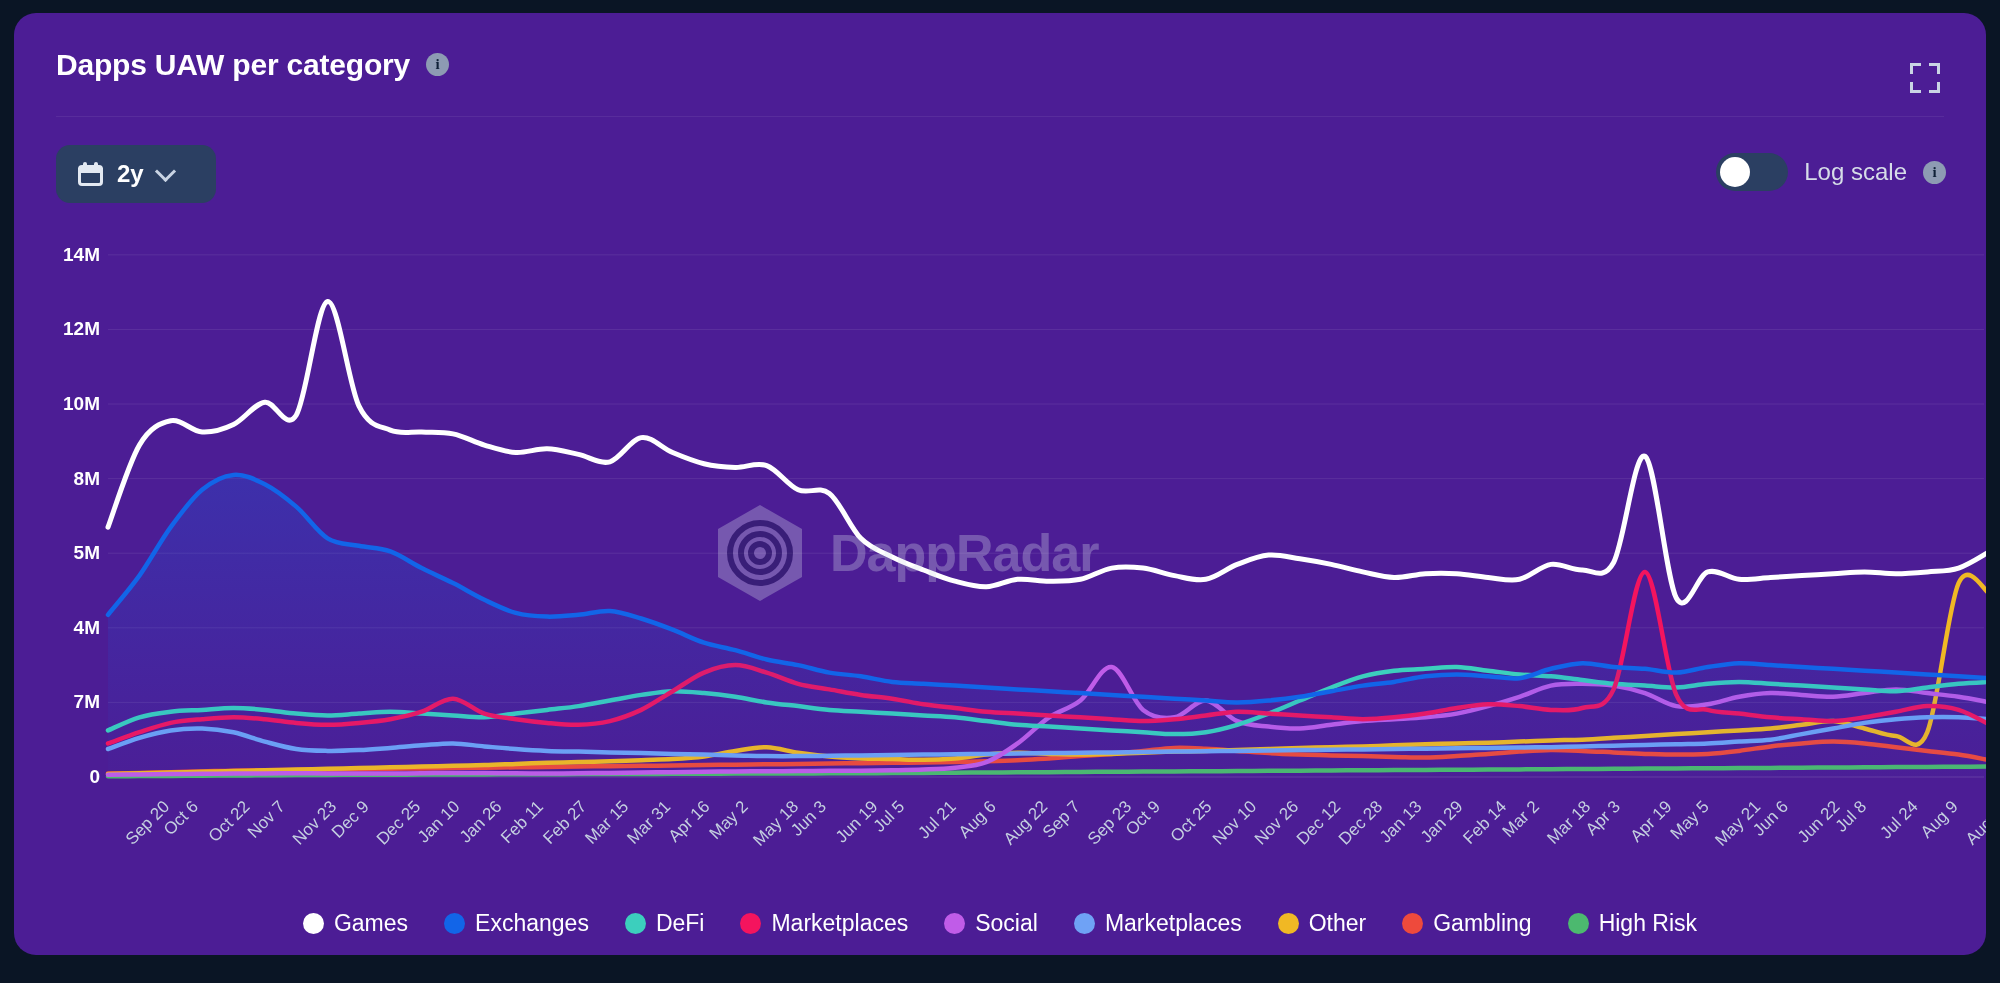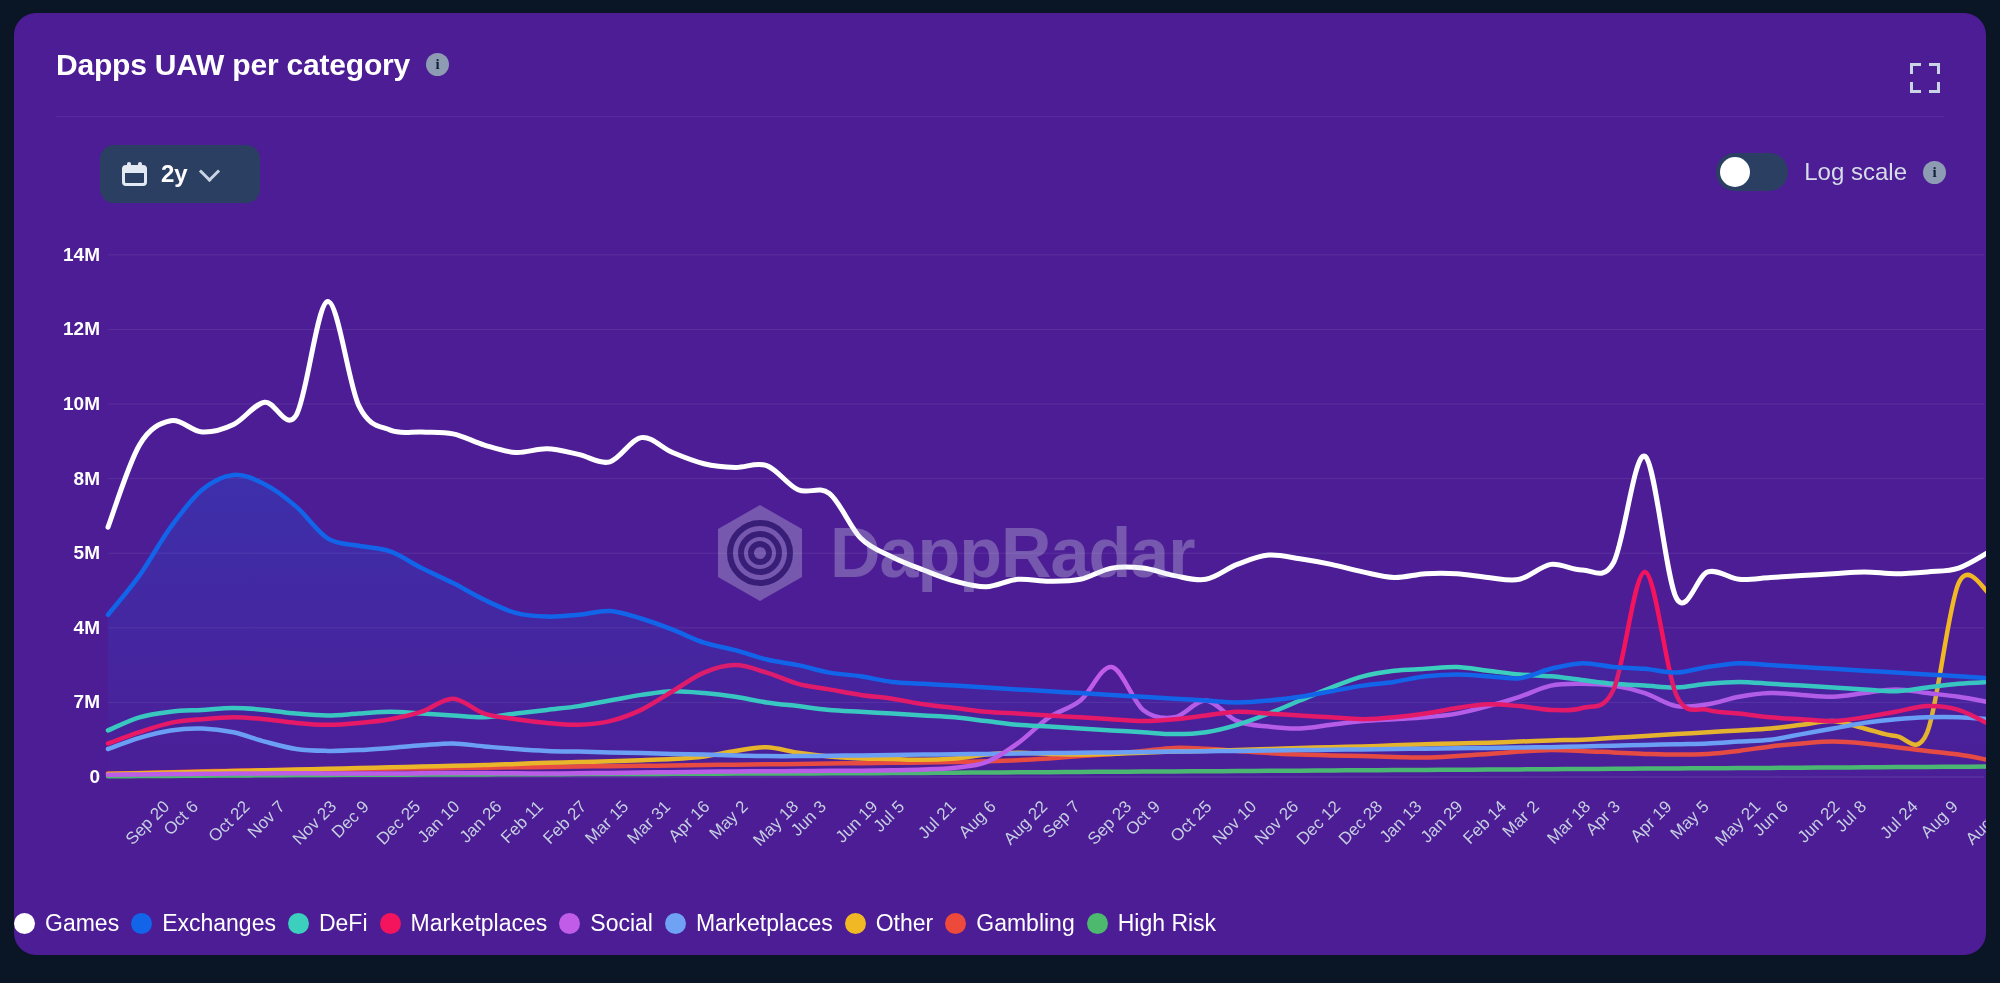"2y" .range-picker { margin-left: 44px -> none }
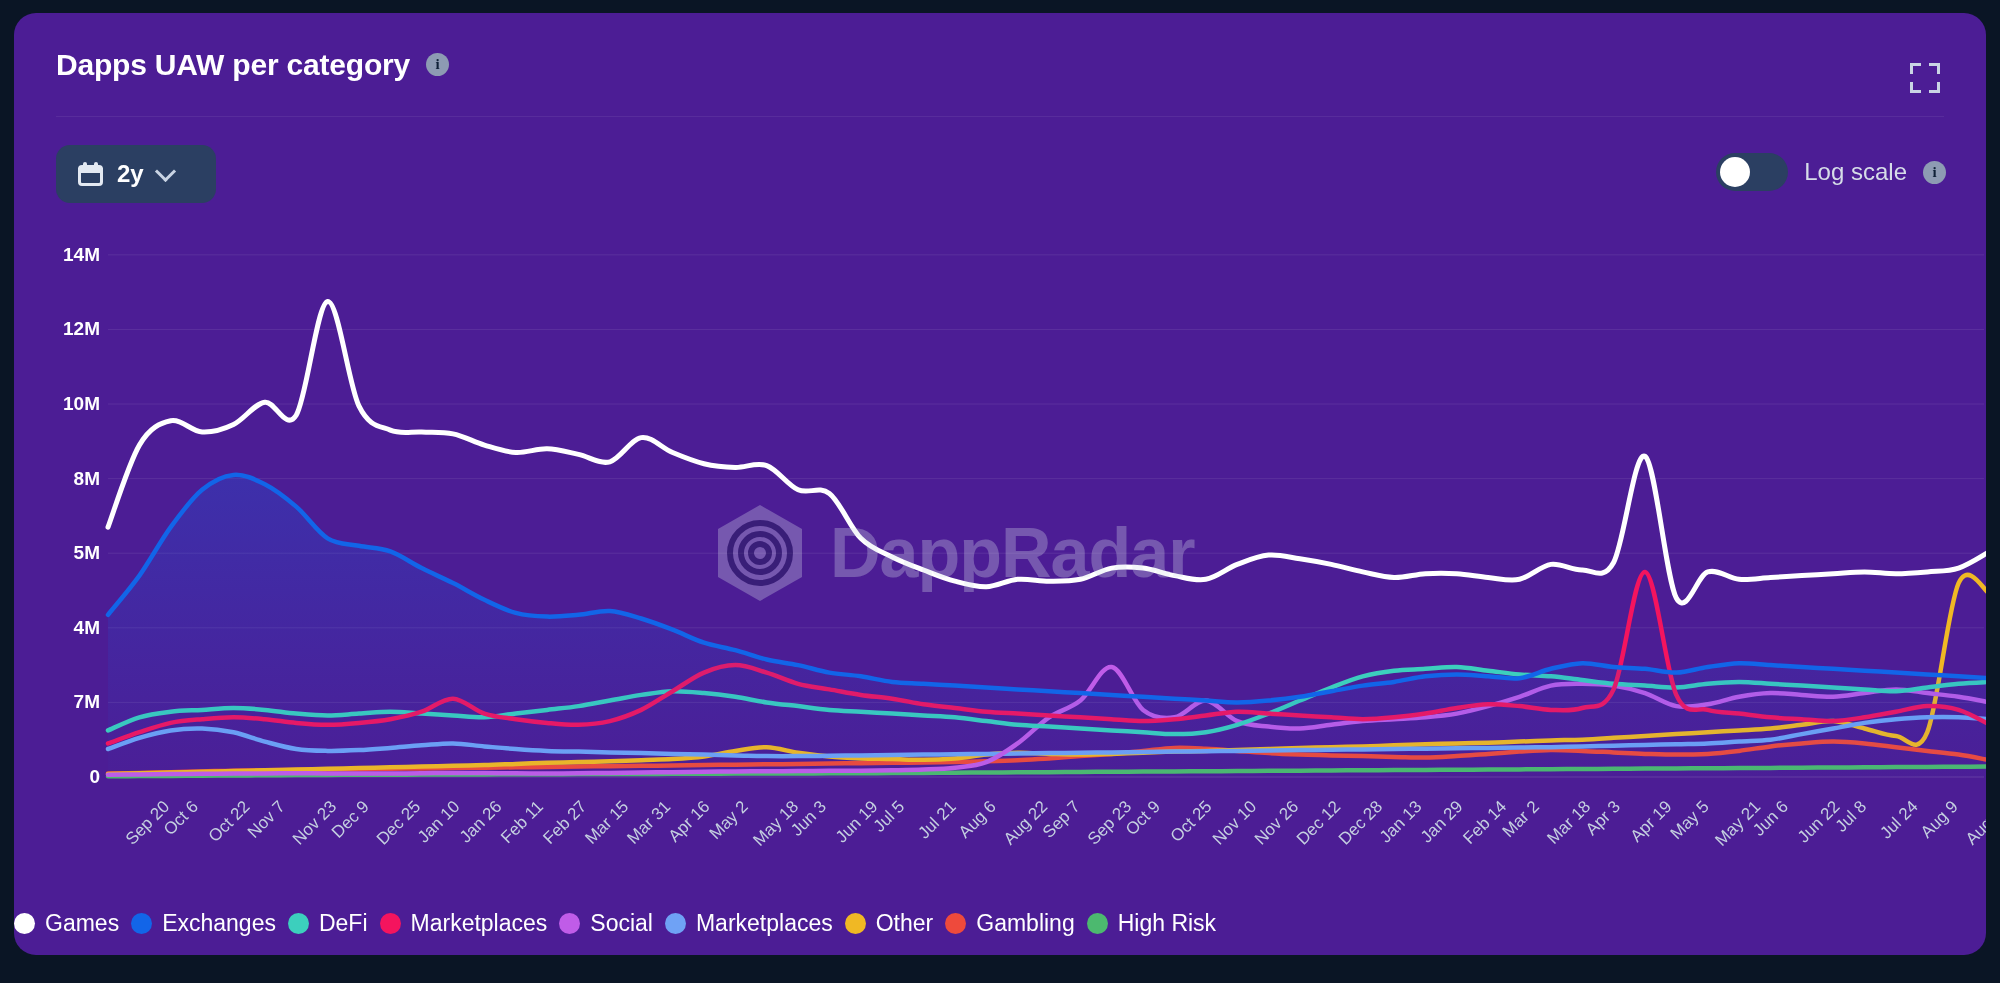"DappRadar" .wm-text { font-size: 70px -> 52px }
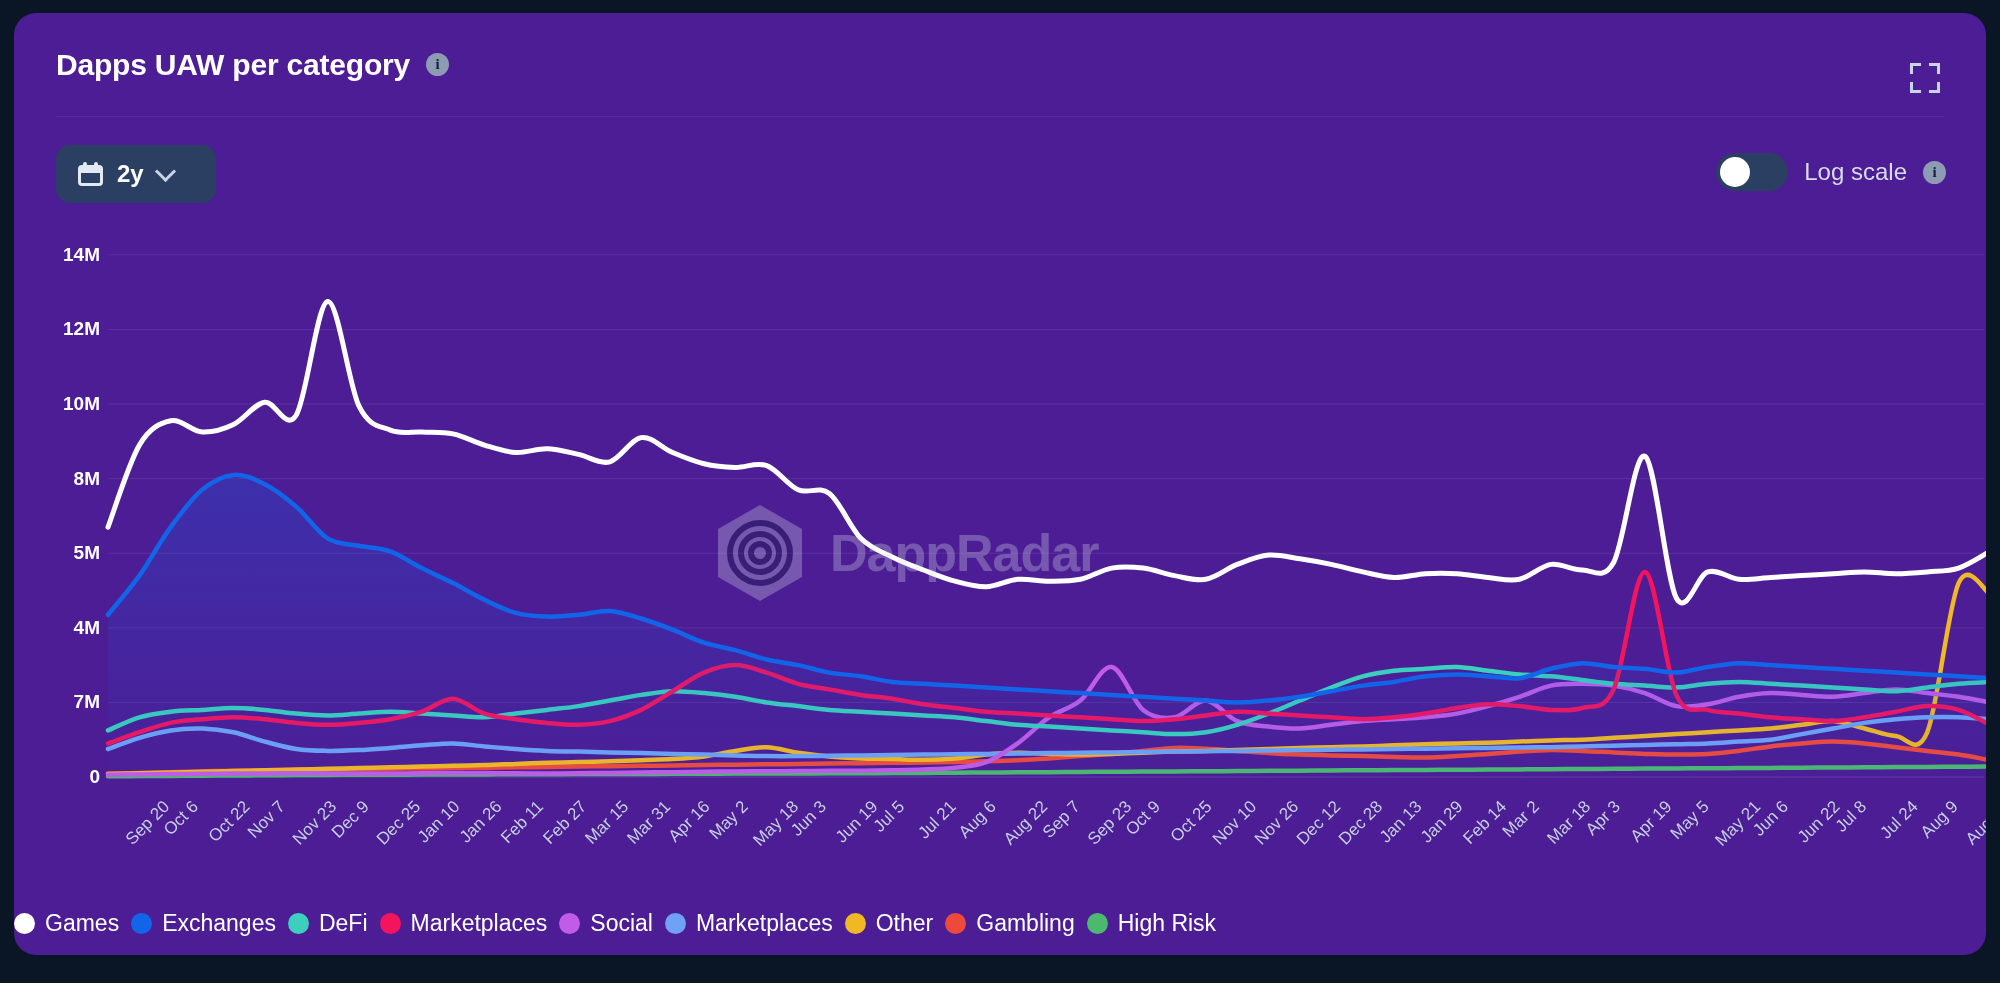"Games" .legend { gap: 12px -> 36px; justify-content: none -> center }
